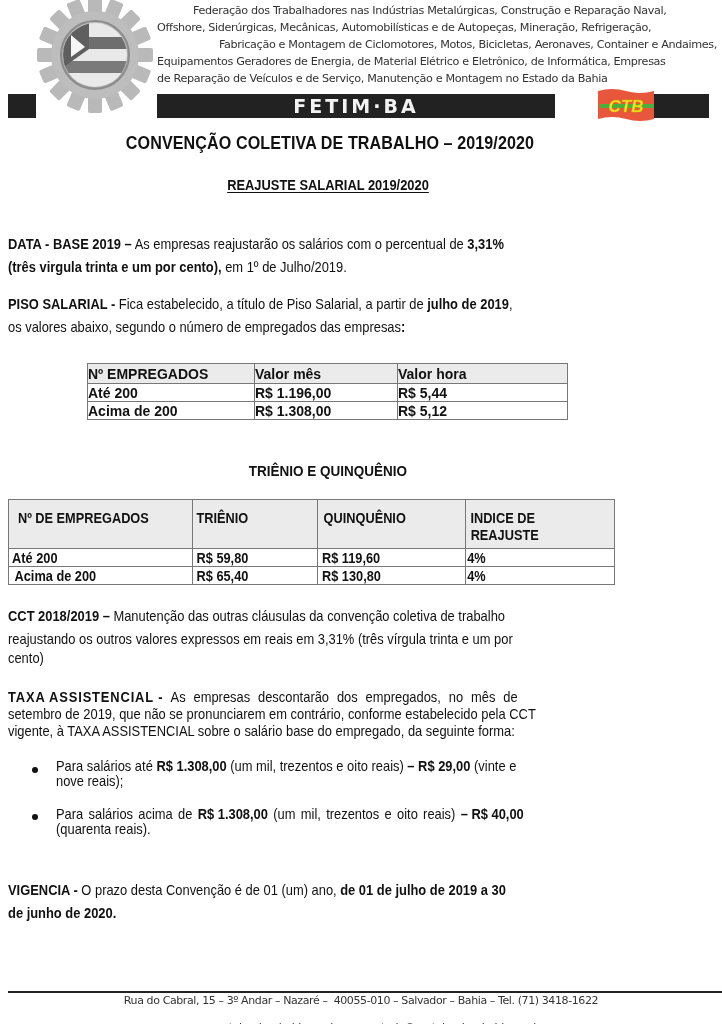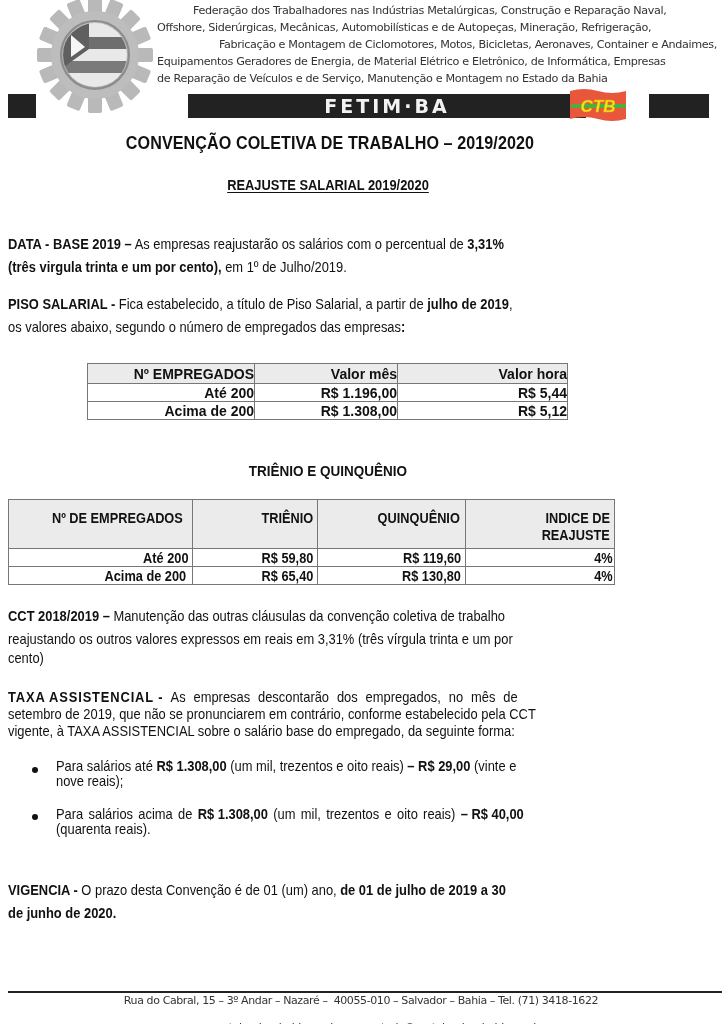"FETIM·BA" #band-main { margin-left: 31px -> none }
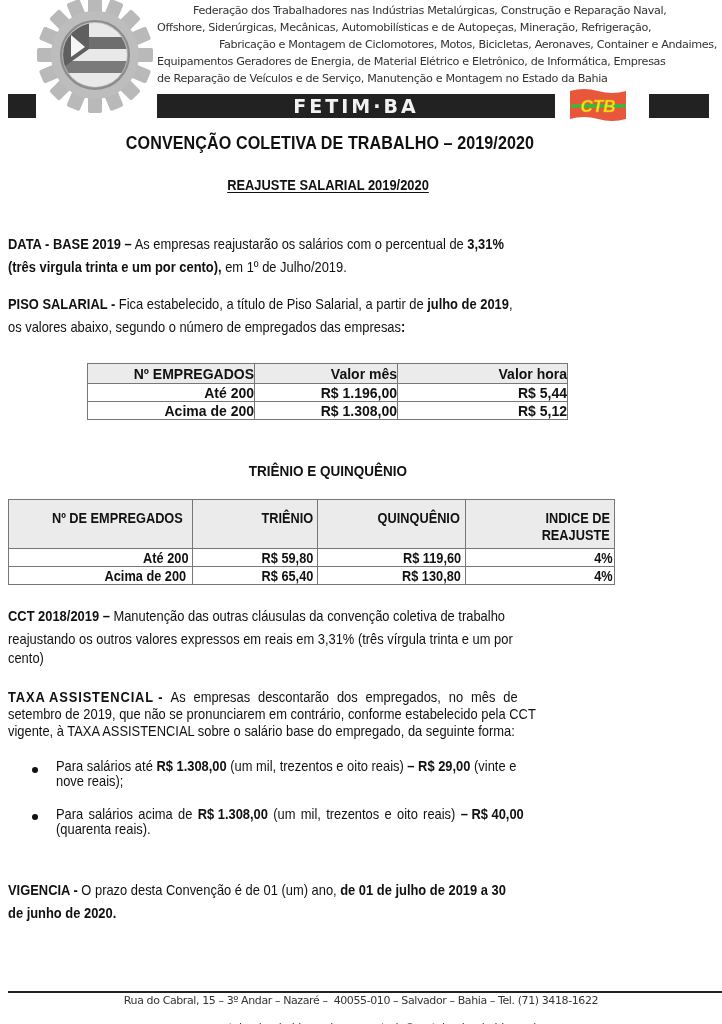"CTB" #ctb-flag { left: 568px -> 596px }
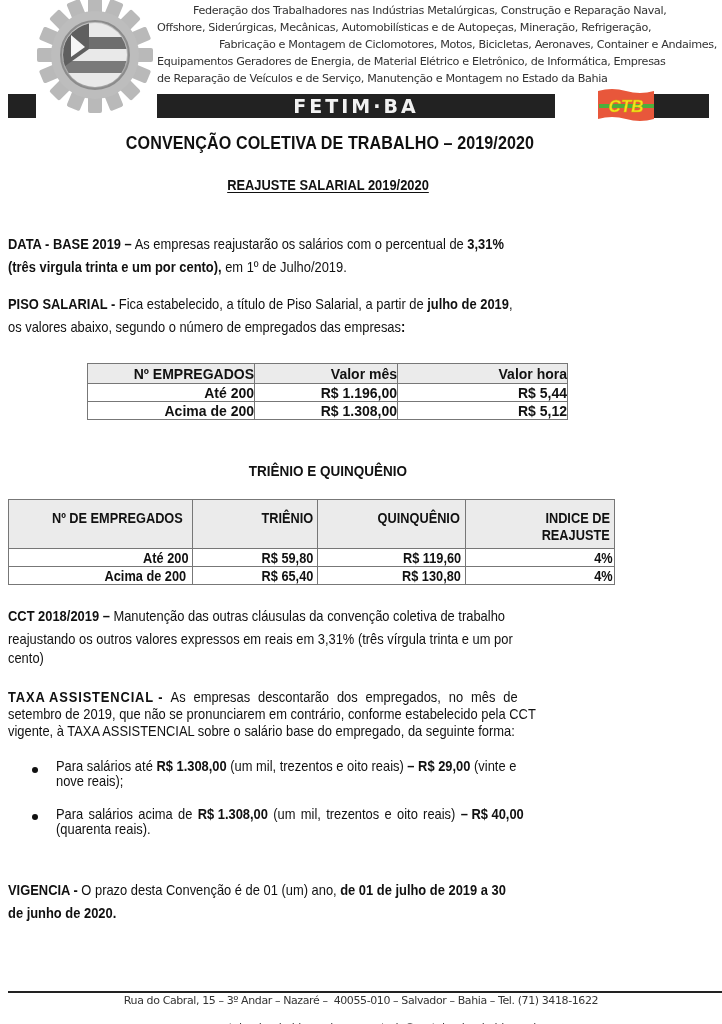"Nº EMPREGADOS" table td, table th { text-align: right -> left }
